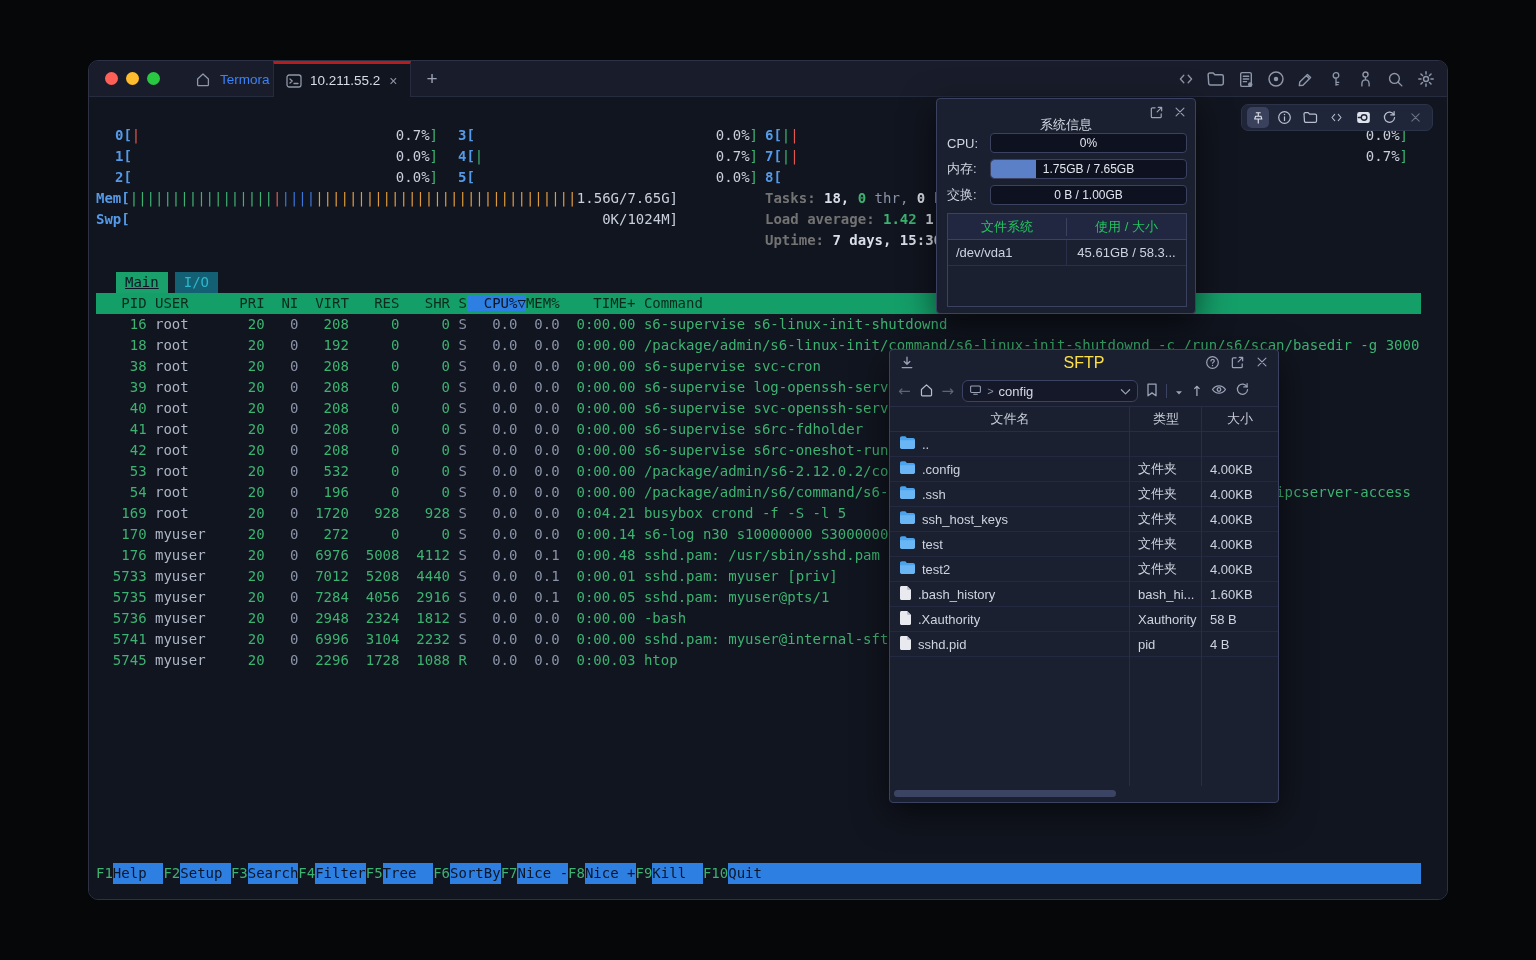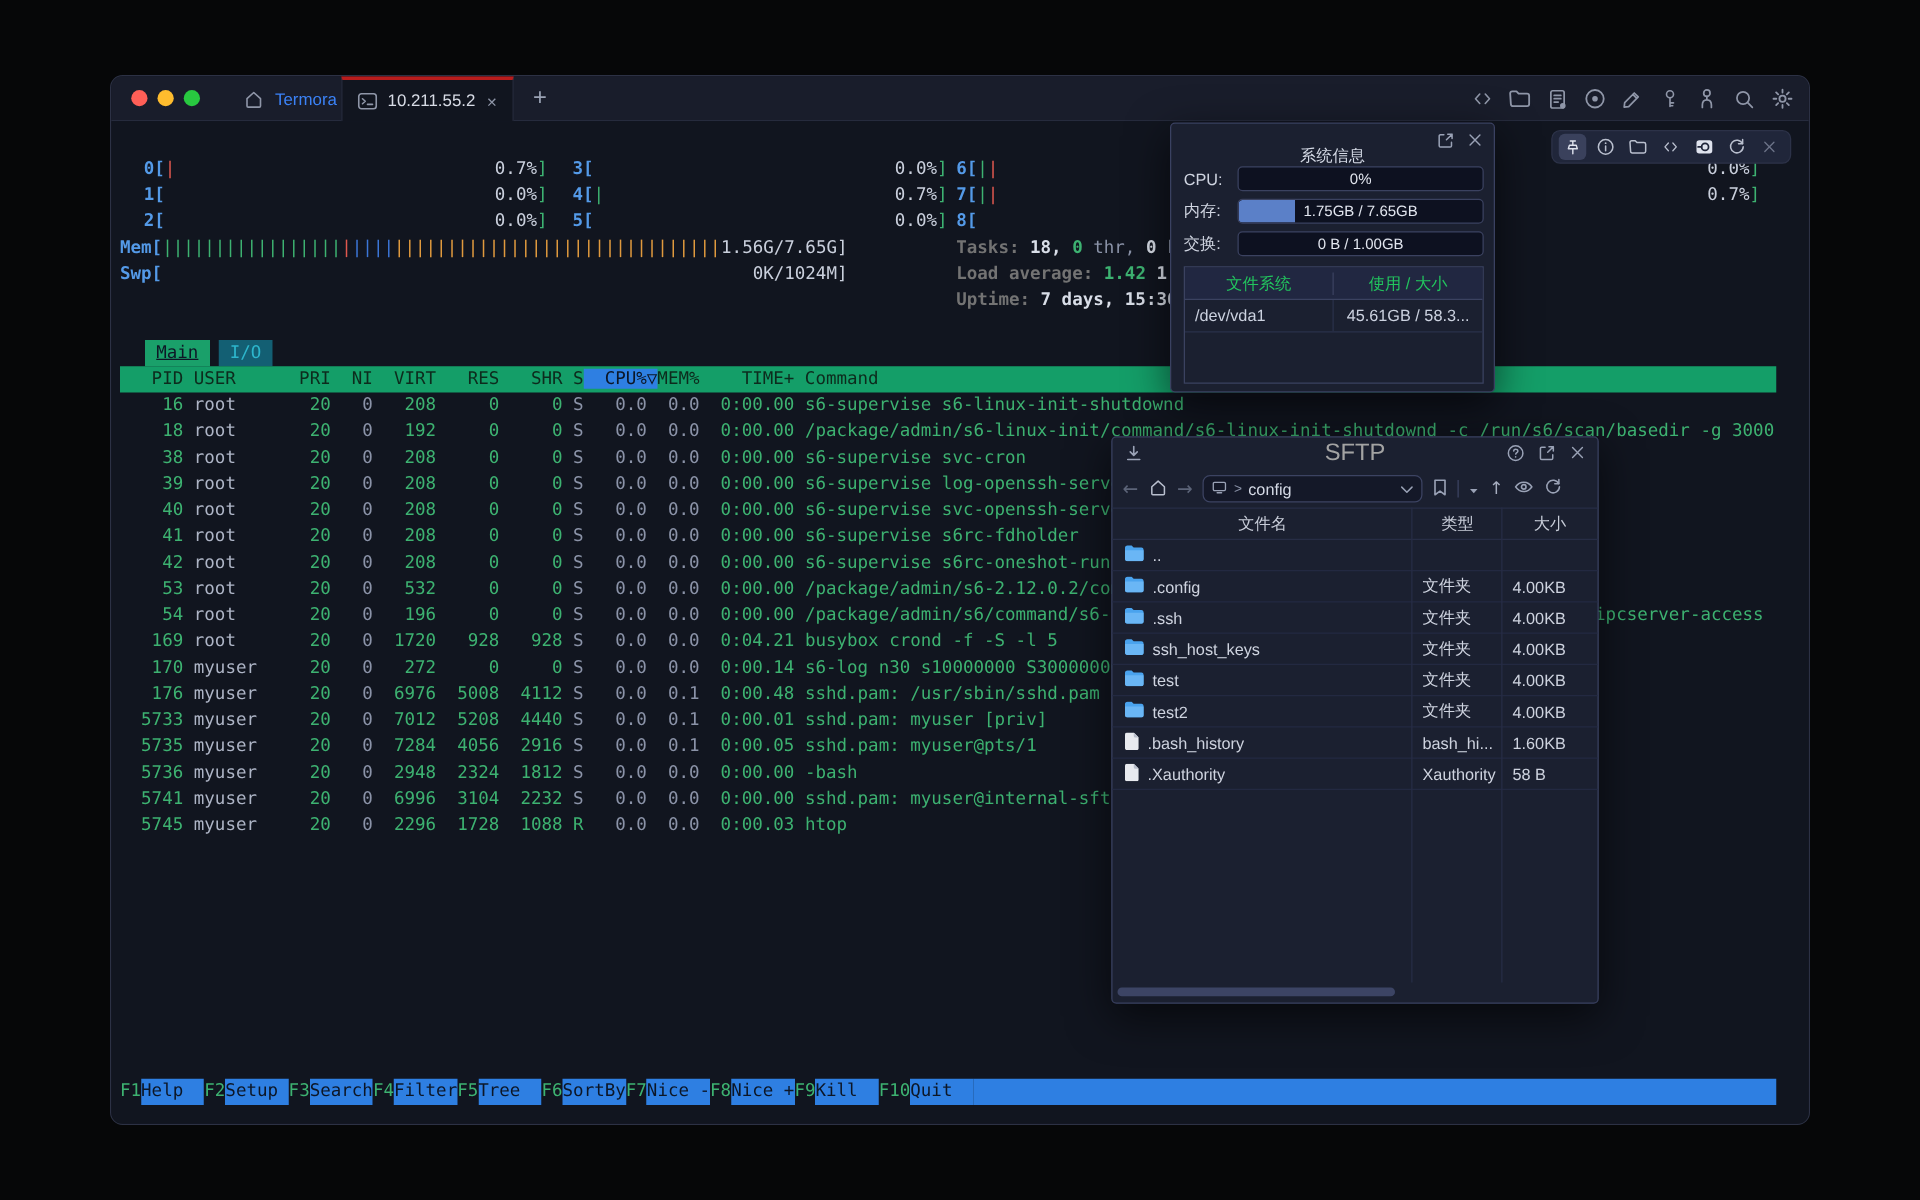"SFTP" .sftp-title { color: #a3a3a3 -> #fde047; font-size: 19px -> 16px }
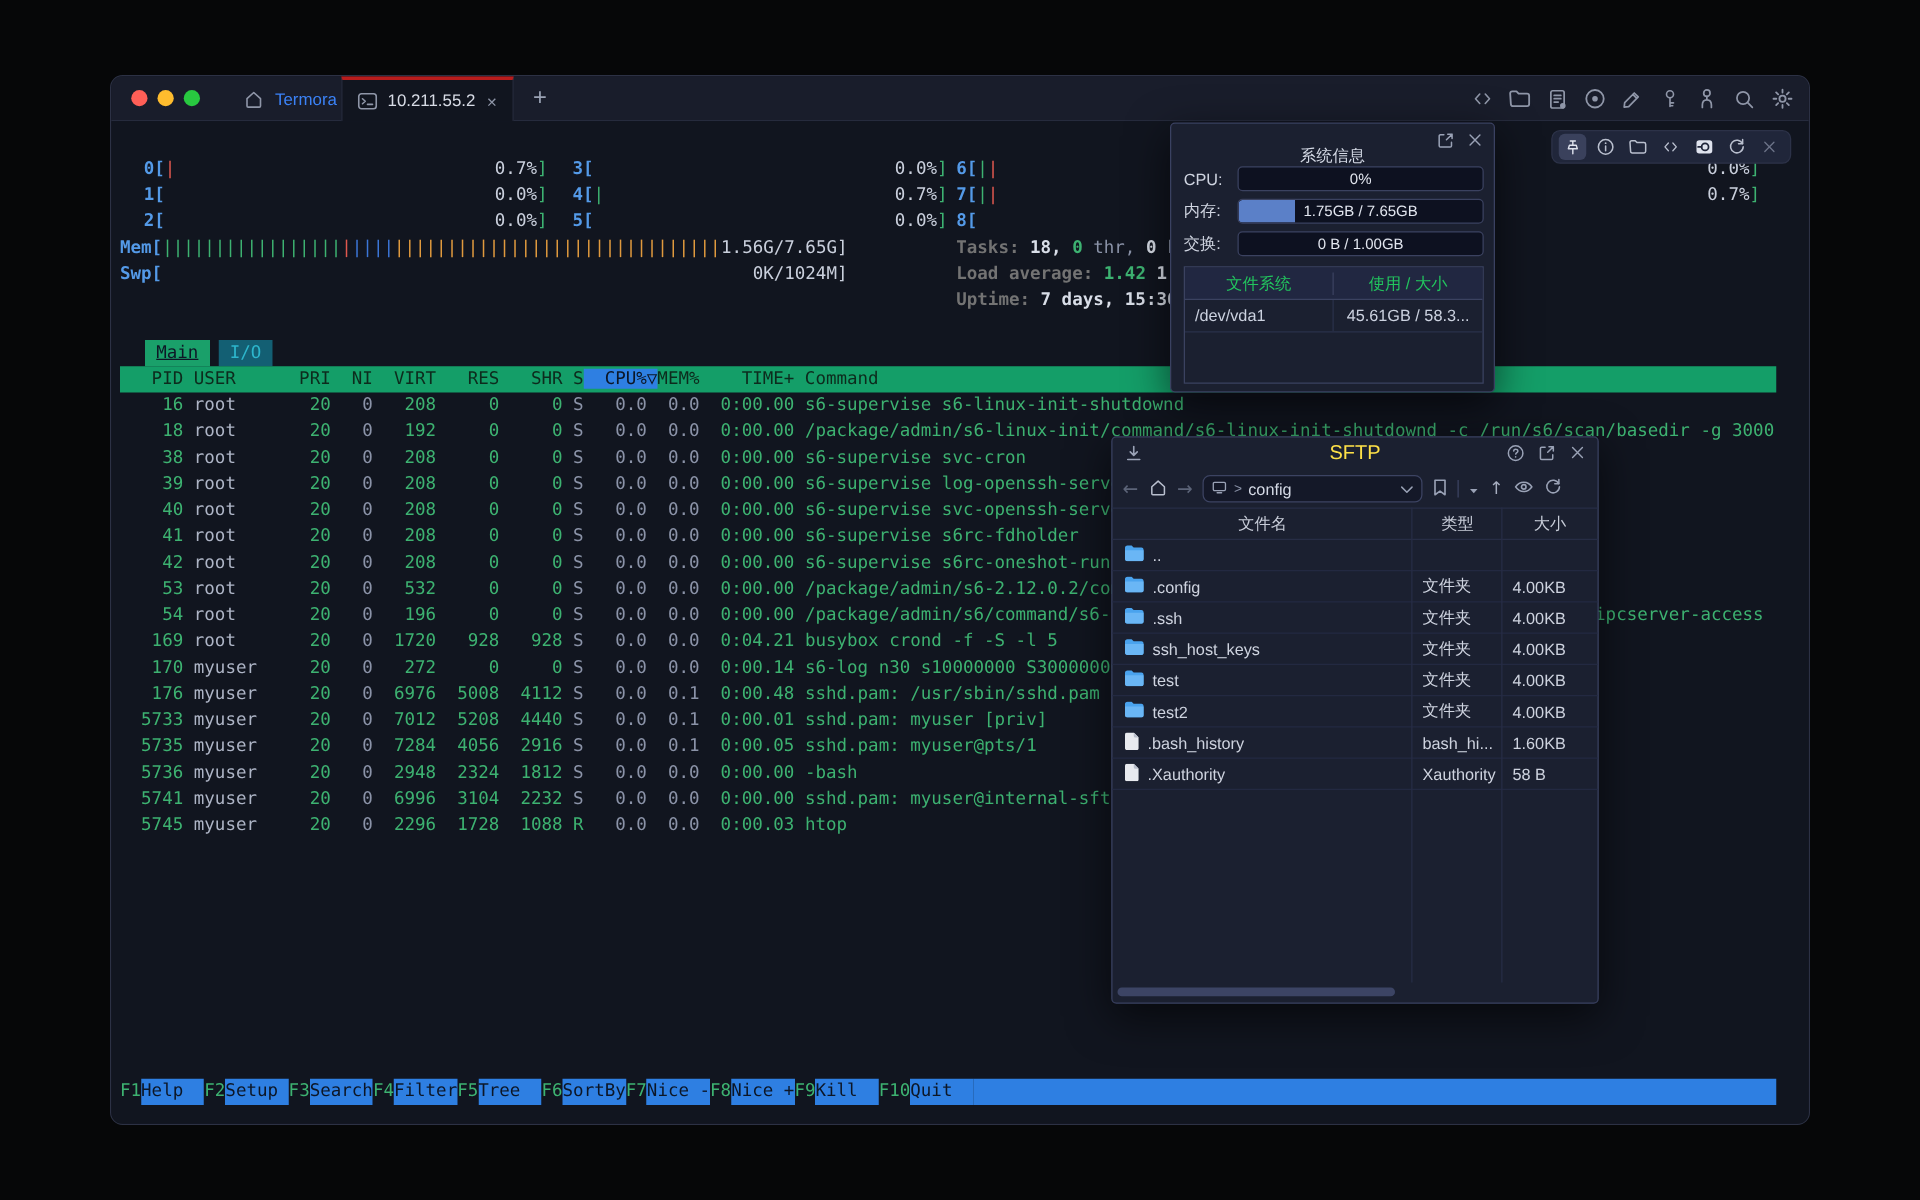"sshd.pid" div.frow { html: none -> <div> <div> <span><svg> <path></path> <path></path> </svg></span> <span>sshd.pid</span> </div> <div>pid</div> <div>4 B</div> </div> }
